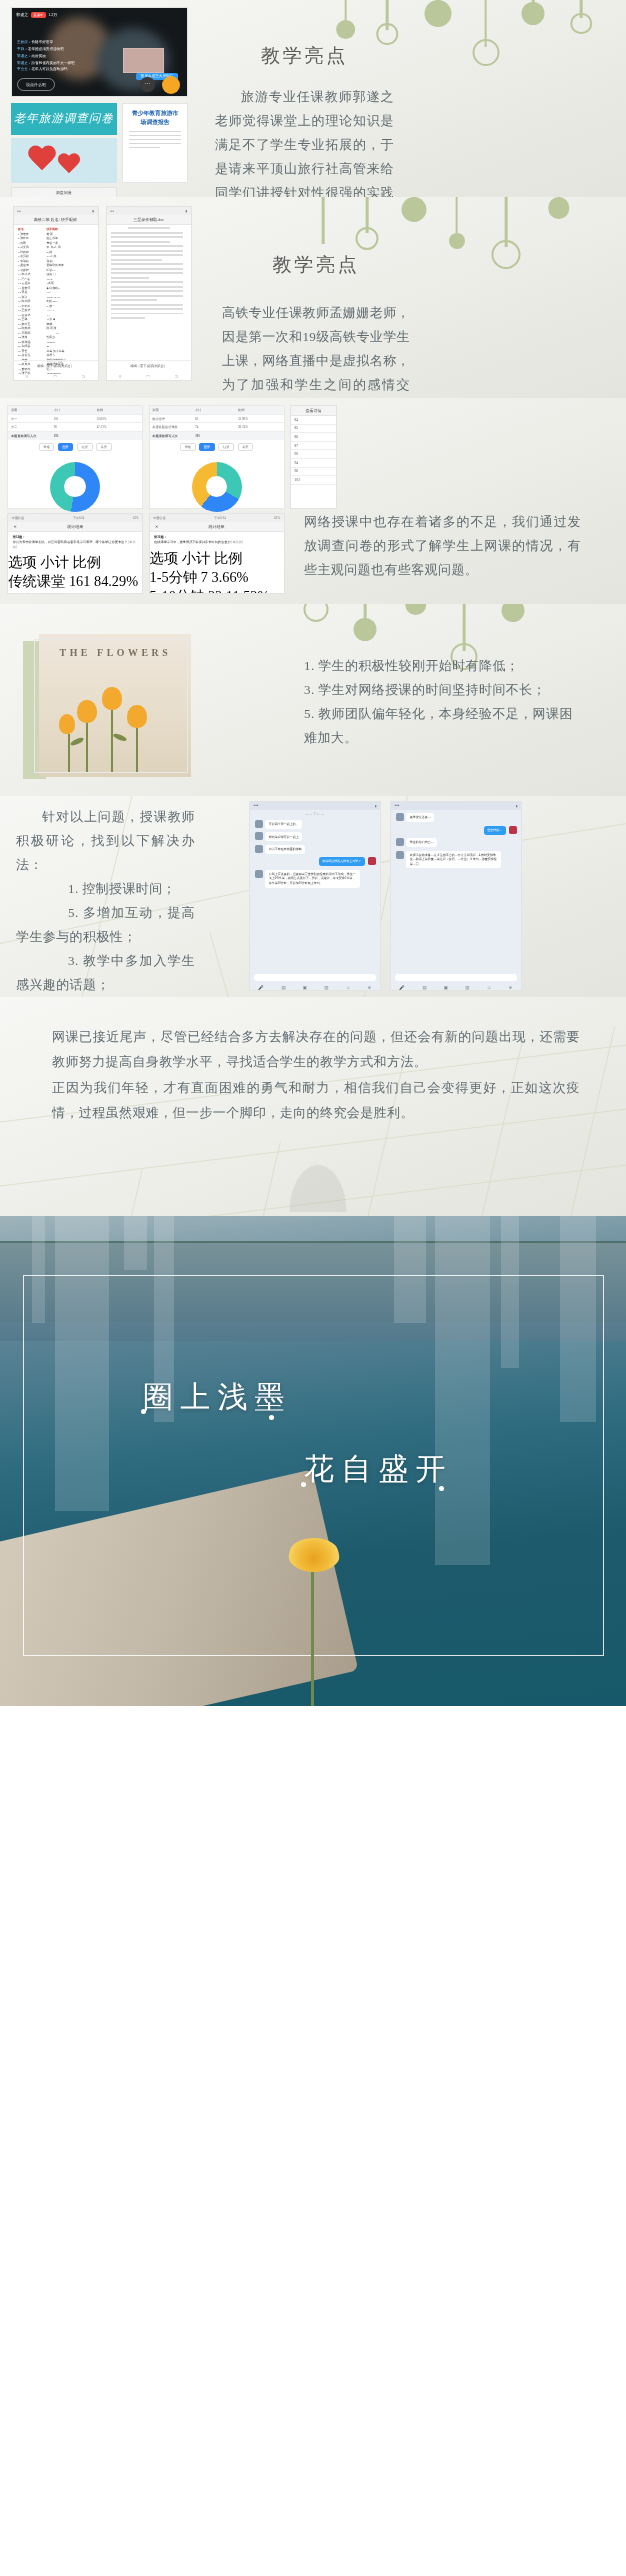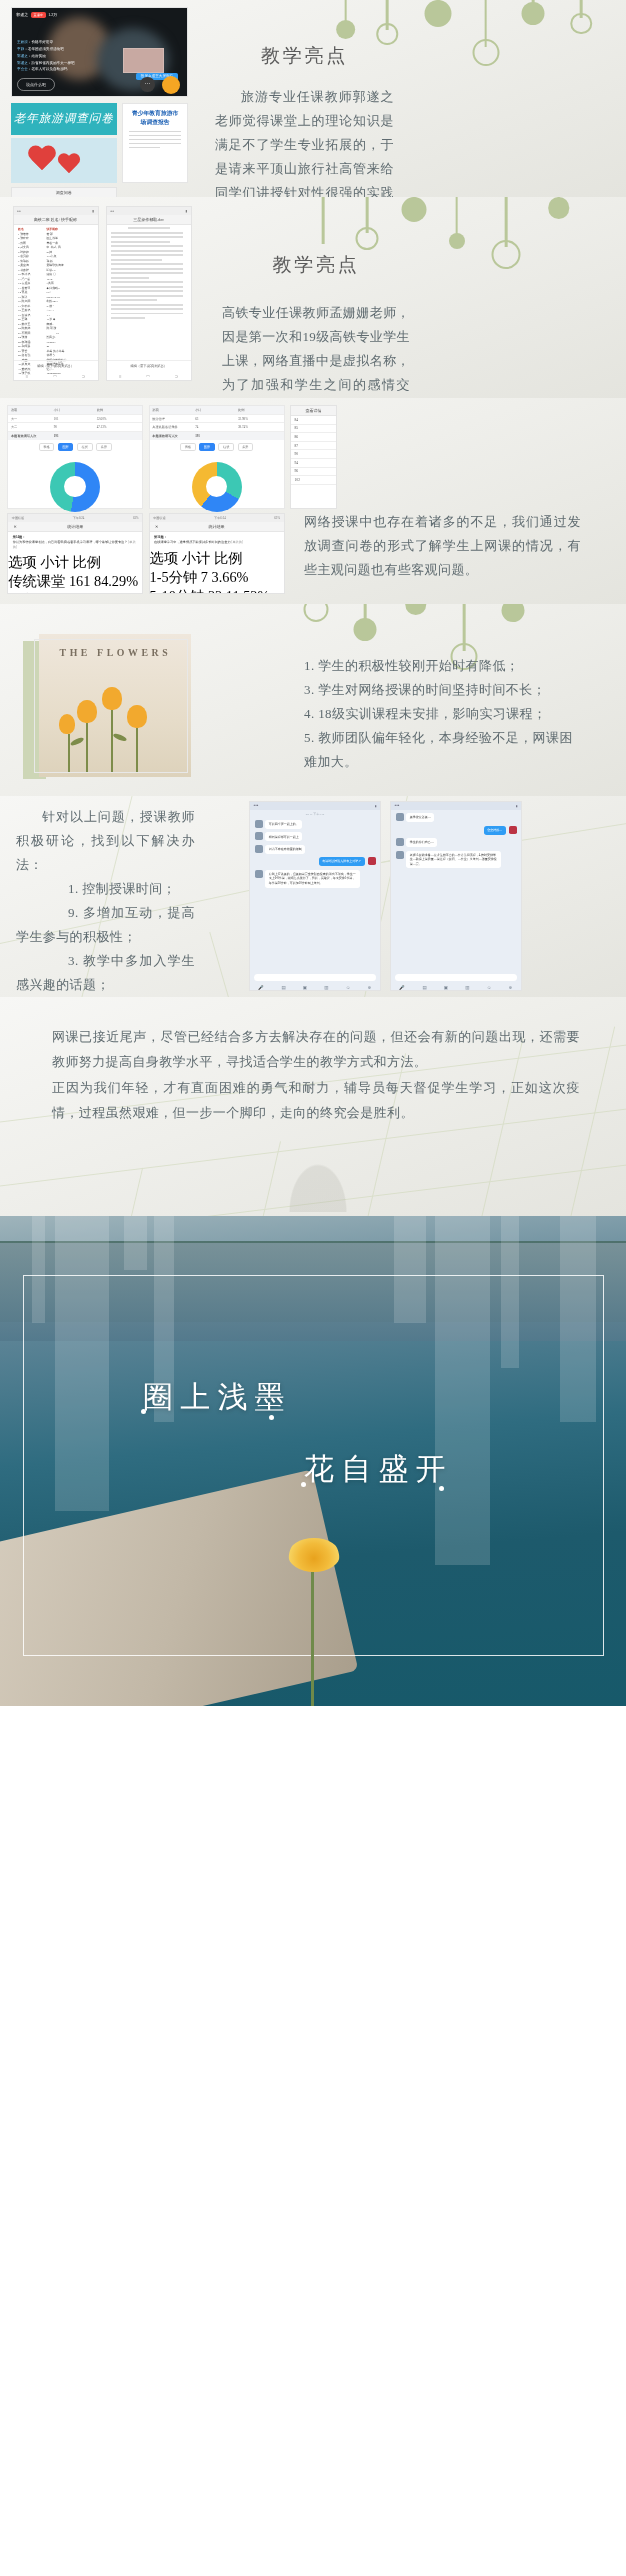"4. 18级实训课程未安排，影响实习课程；" div { html: <div>4. 18级实训课程未安排，影响实习课程；</div> -> none }
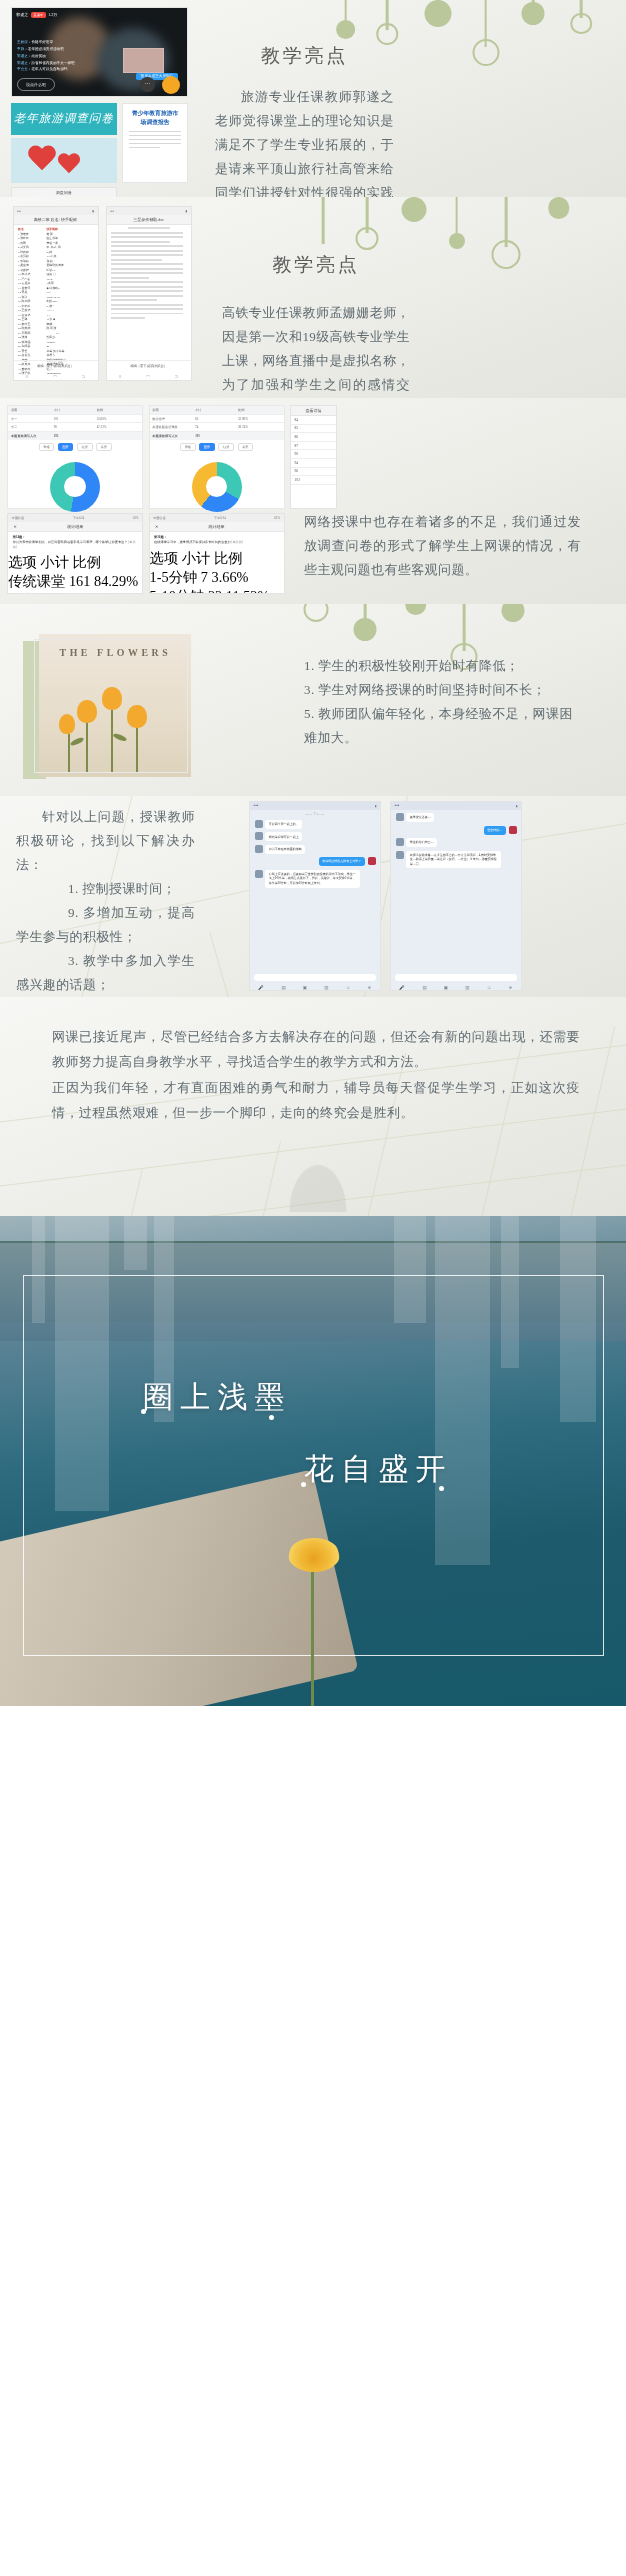"9. 多增加互动，提高学生参与的积极性；" div { text: 9 -> 5 }
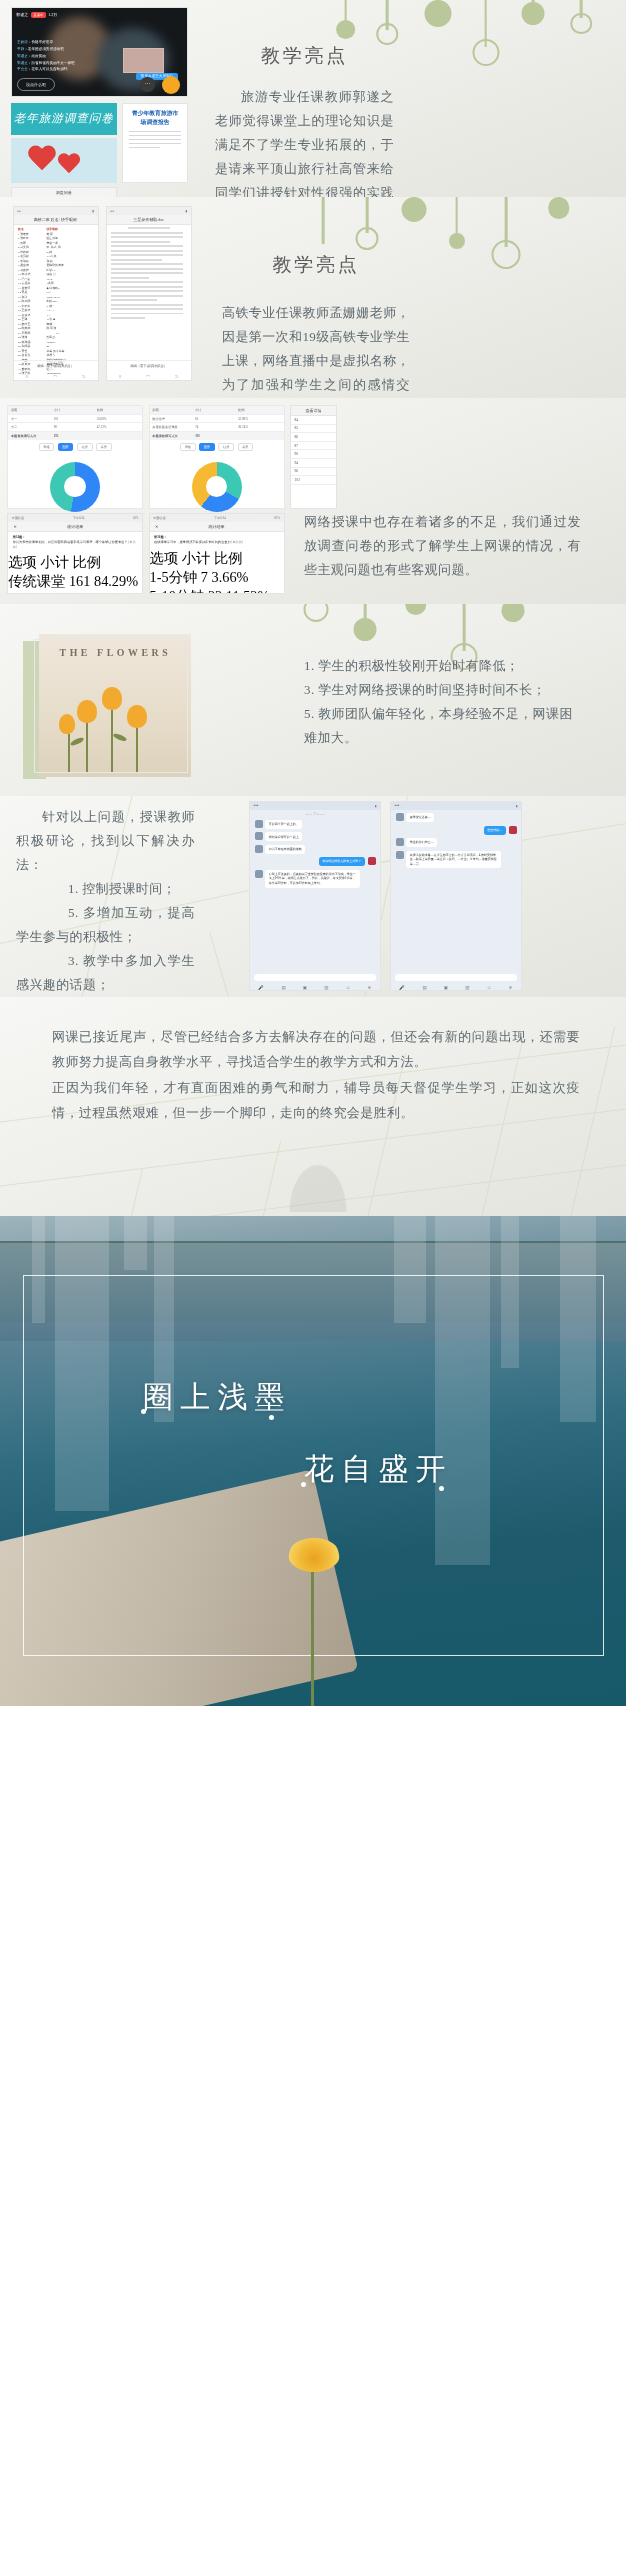"正因为我们年轻，才有直面困难的勇气和耐力，辅导员每天督促学生学习，正如这次疫情，" div.para { text: 辅导员每天督促学生学习 -> 相信我们自己会变得更好 }
